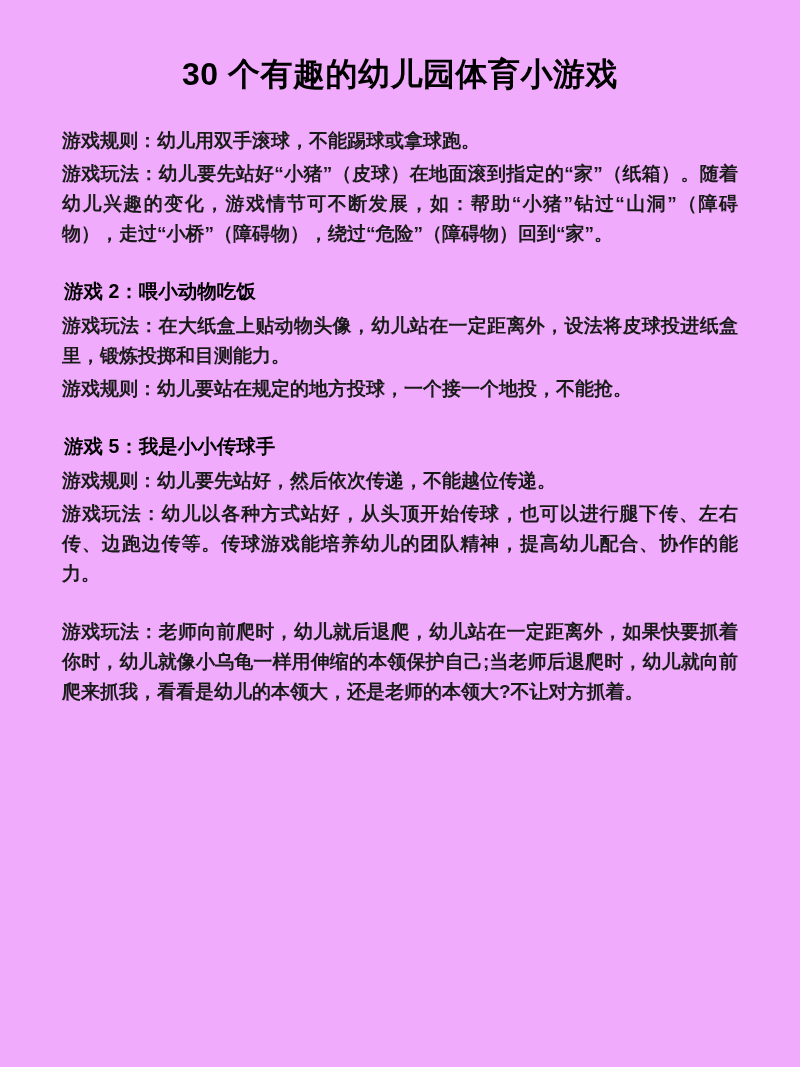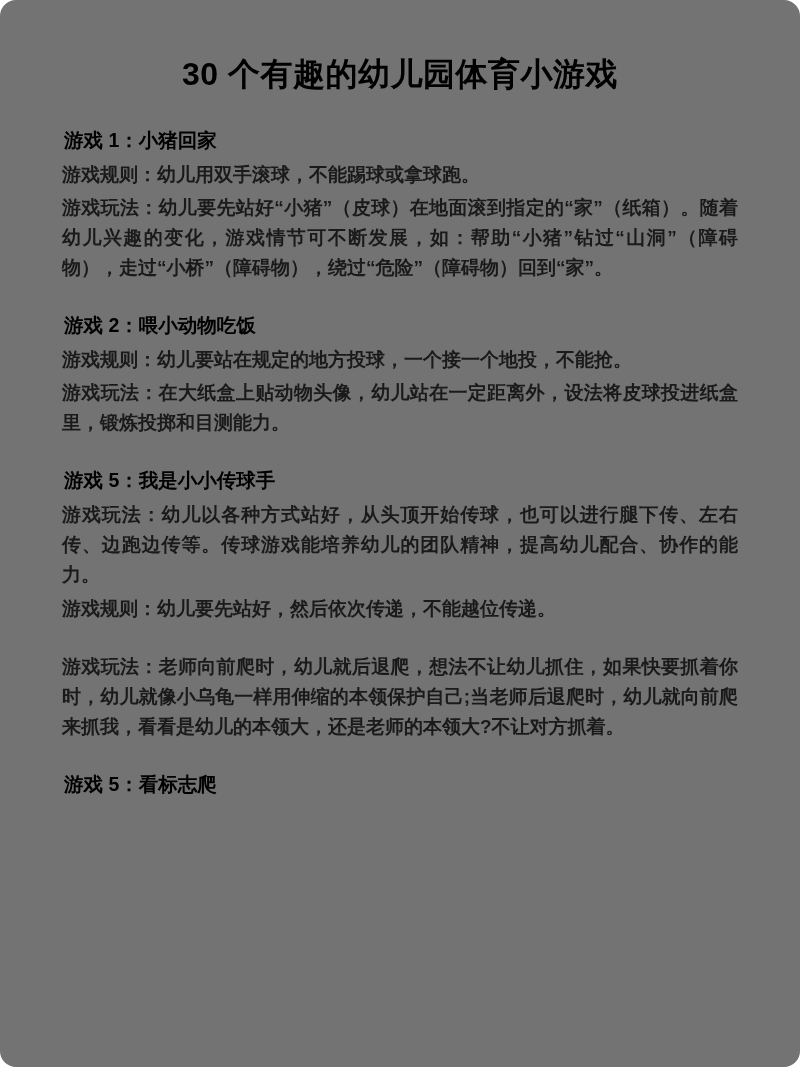"30 个有趣的幼儿园体育小游戏" .page { background: #737373 -> #f0abfc; border-radius: 16px -> none }
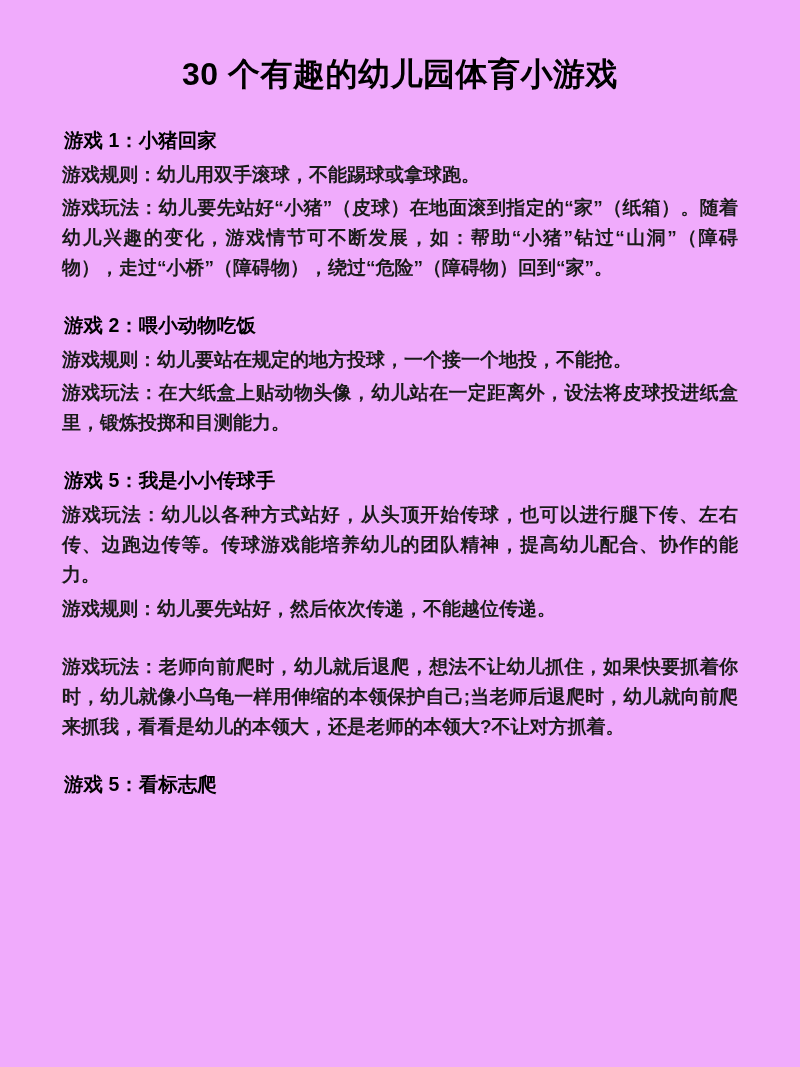"游戏 1：小猪回家" div.section-heading { html: <div>游戏 1：小猪回家</div> -> none }
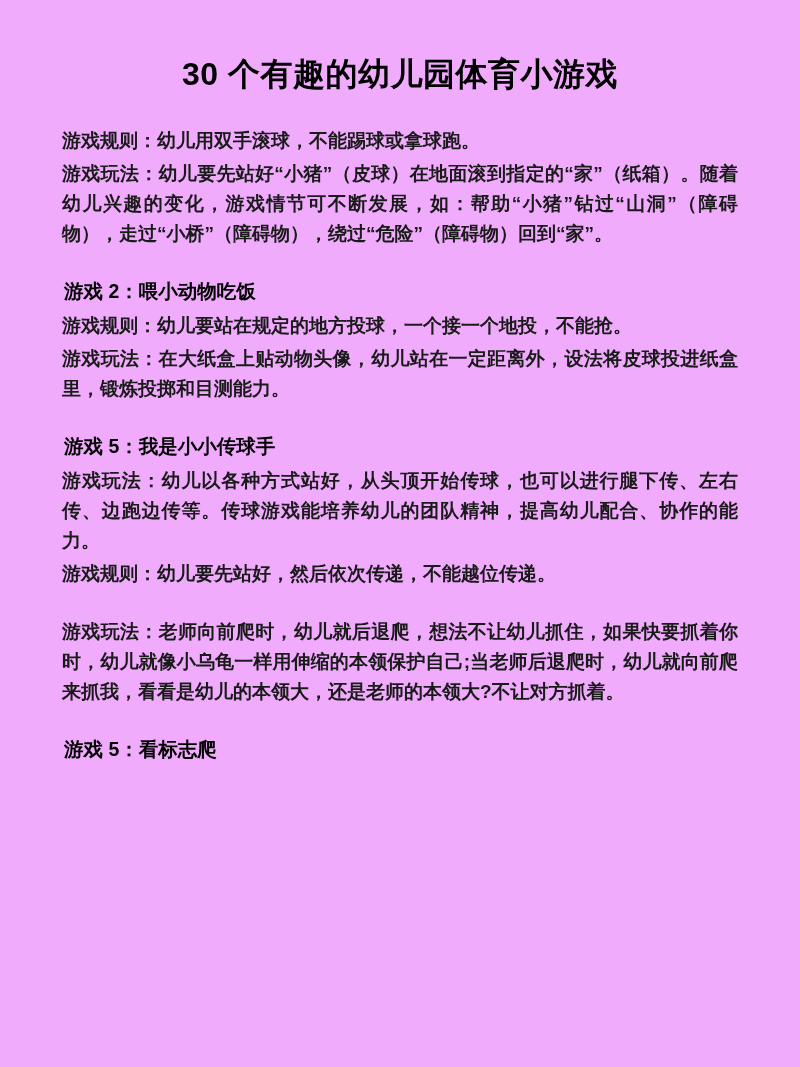"游戏规则：幼儿要站在规定的地方投球，一个接一个地投，不能抢。" p.para { order: before "游戏玩法：在大纸盒上贴动物头像，幼儿站在一定距离外，设法将皮球投进纸盒里，锻炼投" -> after "游戏玩法：在大纸盒上贴动物头像，幼儿站在一定距离外，设法将皮球投进纸盒里，锻炼投" }
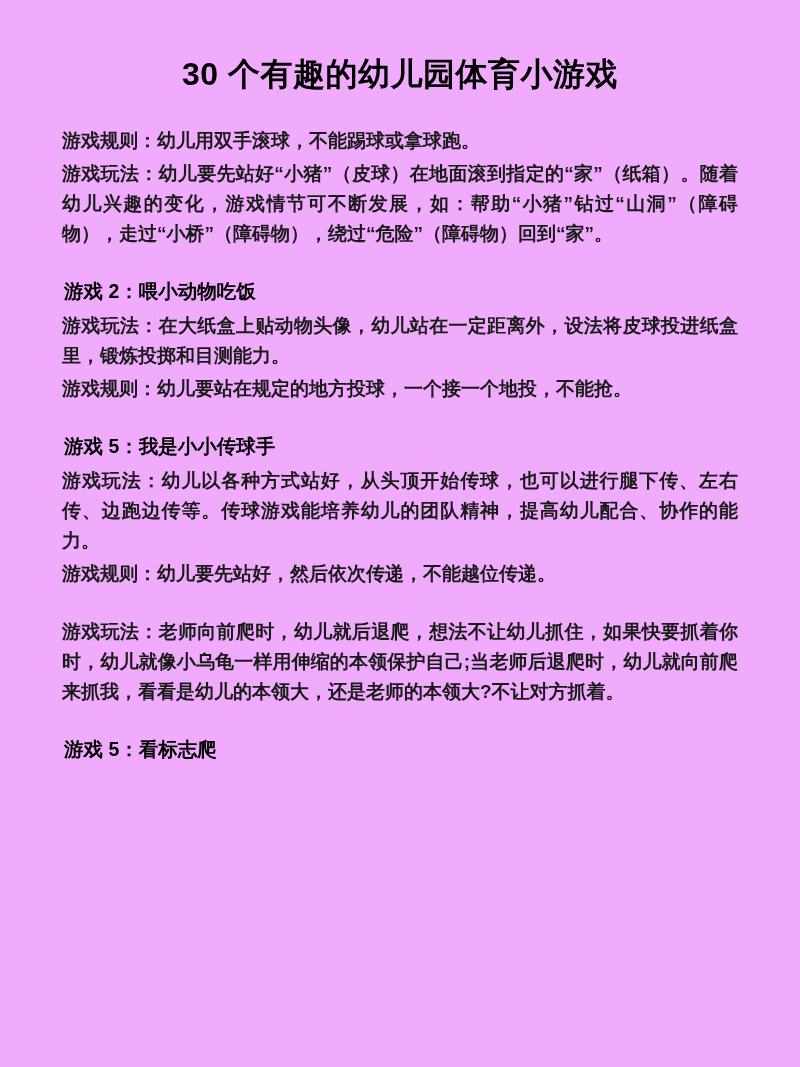"游戏玩法：幼儿以各种方式站好，从头顶开始传球，也可以进行腿下传、左右传、边跑边传" p.para { order: before "游戏规则：幼儿要先站好，然后依次传递，不能越位传递。" -> after "游戏规则：幼儿要先站好，然后依次传递，不能越位传递。" }
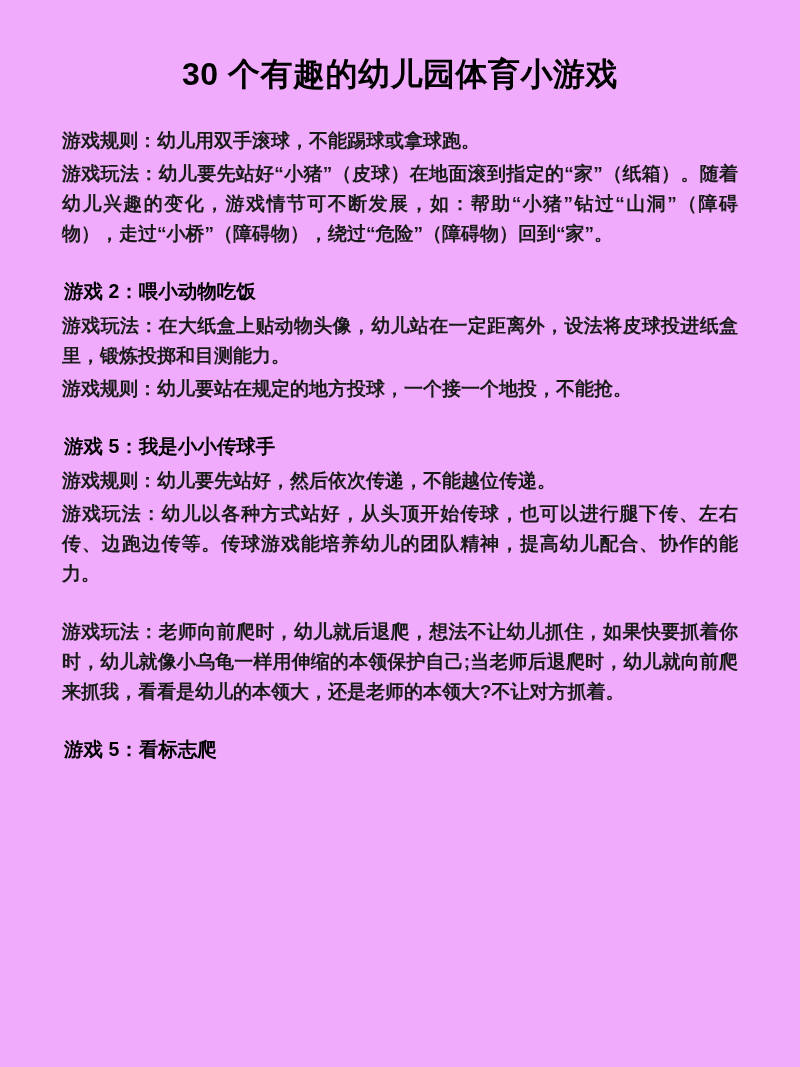"游戏玩法：老师向前爬时，幼儿就后退爬，想法不让幼儿抓住，如果快要抓着你时，幼儿就" p.para { text: 想法不让幼儿抓住 -> 幼儿站在一定距离外 }
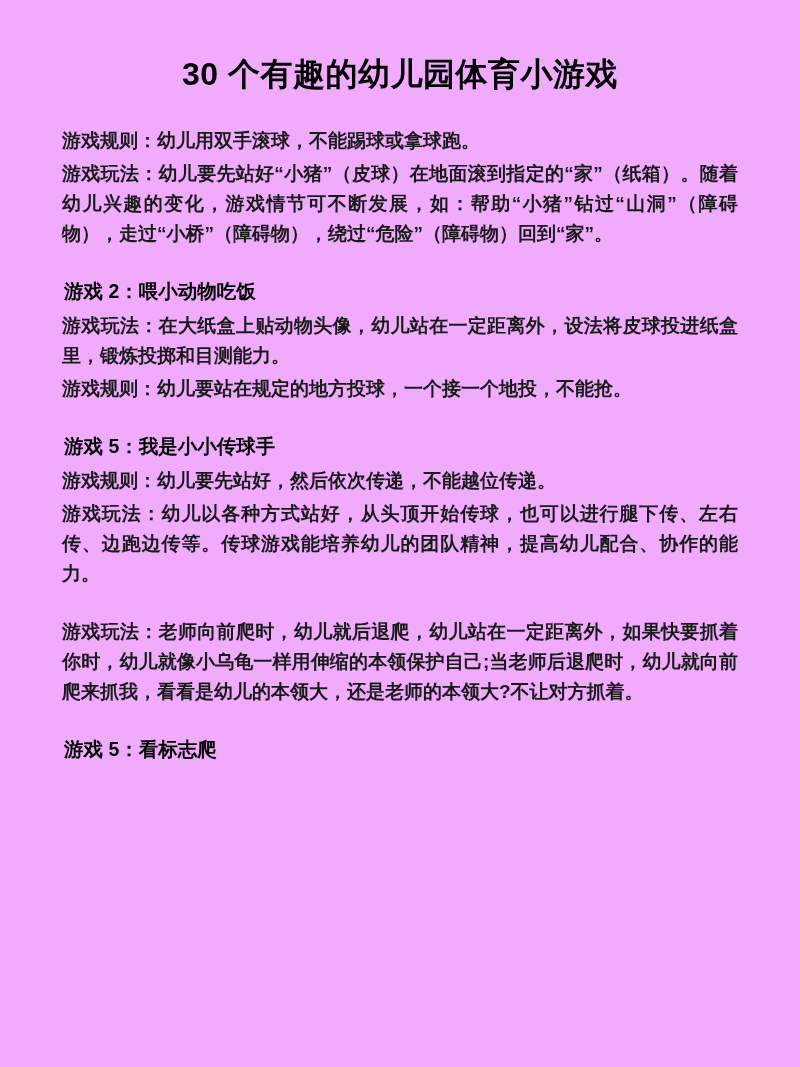"游戏 5：看标志爬" div.section { html: <div> <div>游戏 5：看标志爬</div> </div> -> none }
